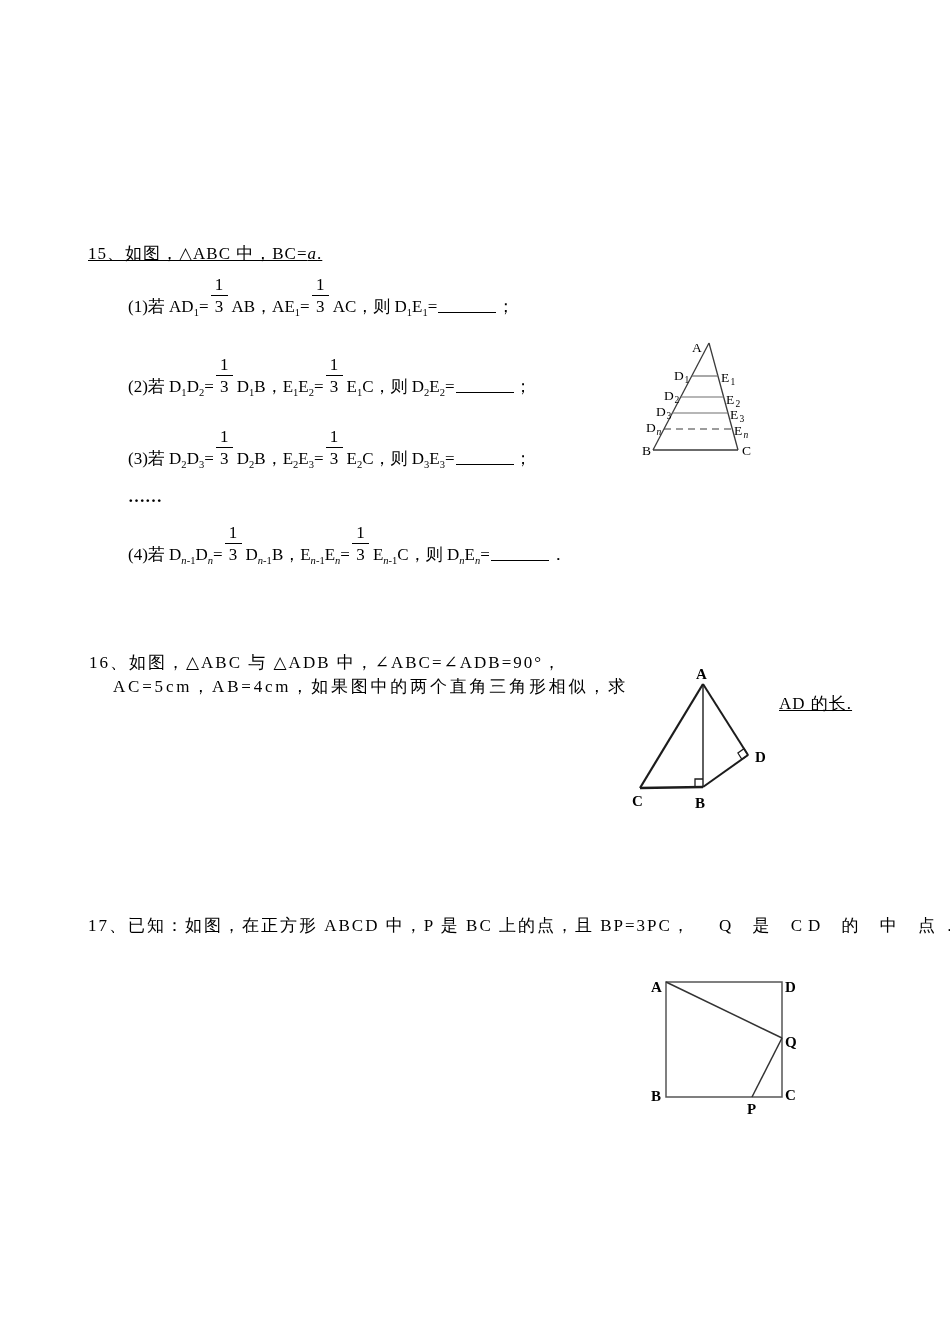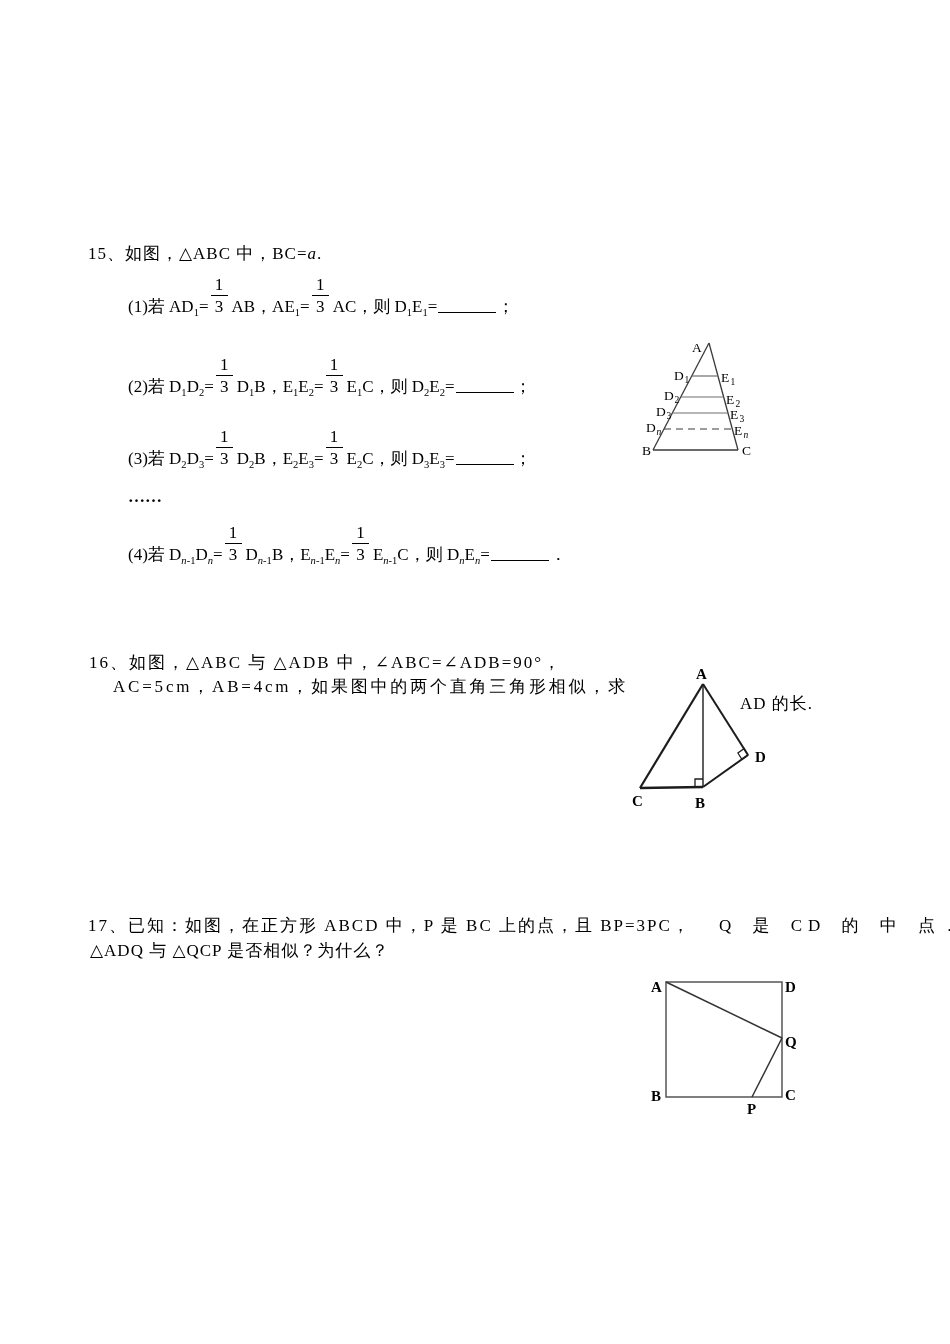"15、如图，△ABC 中，BC=a." .ls1 { text-decoration: none -> underline }
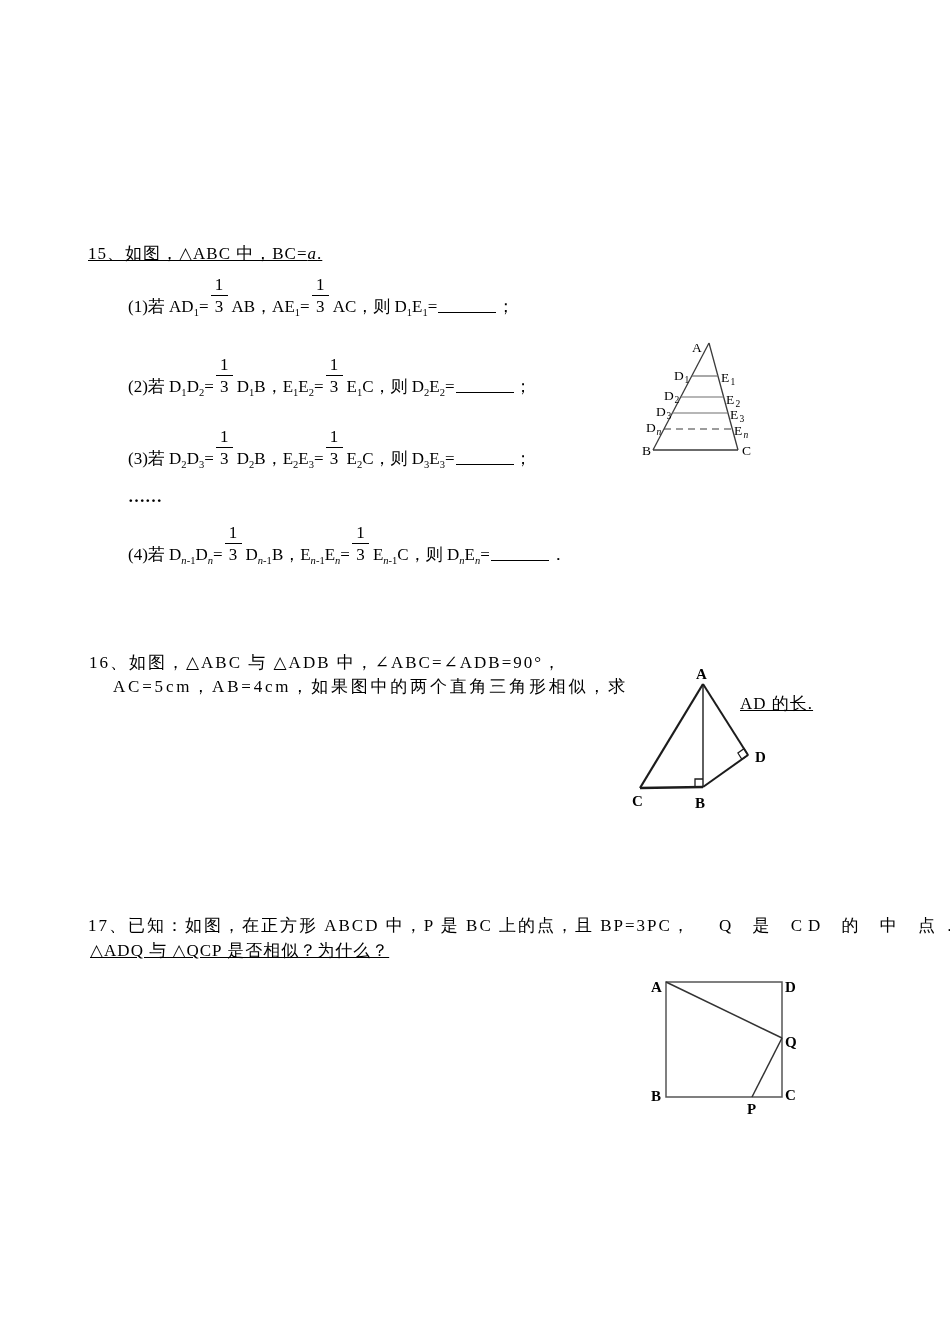"AD 的长." div.abs { left: 740px -> 779px }
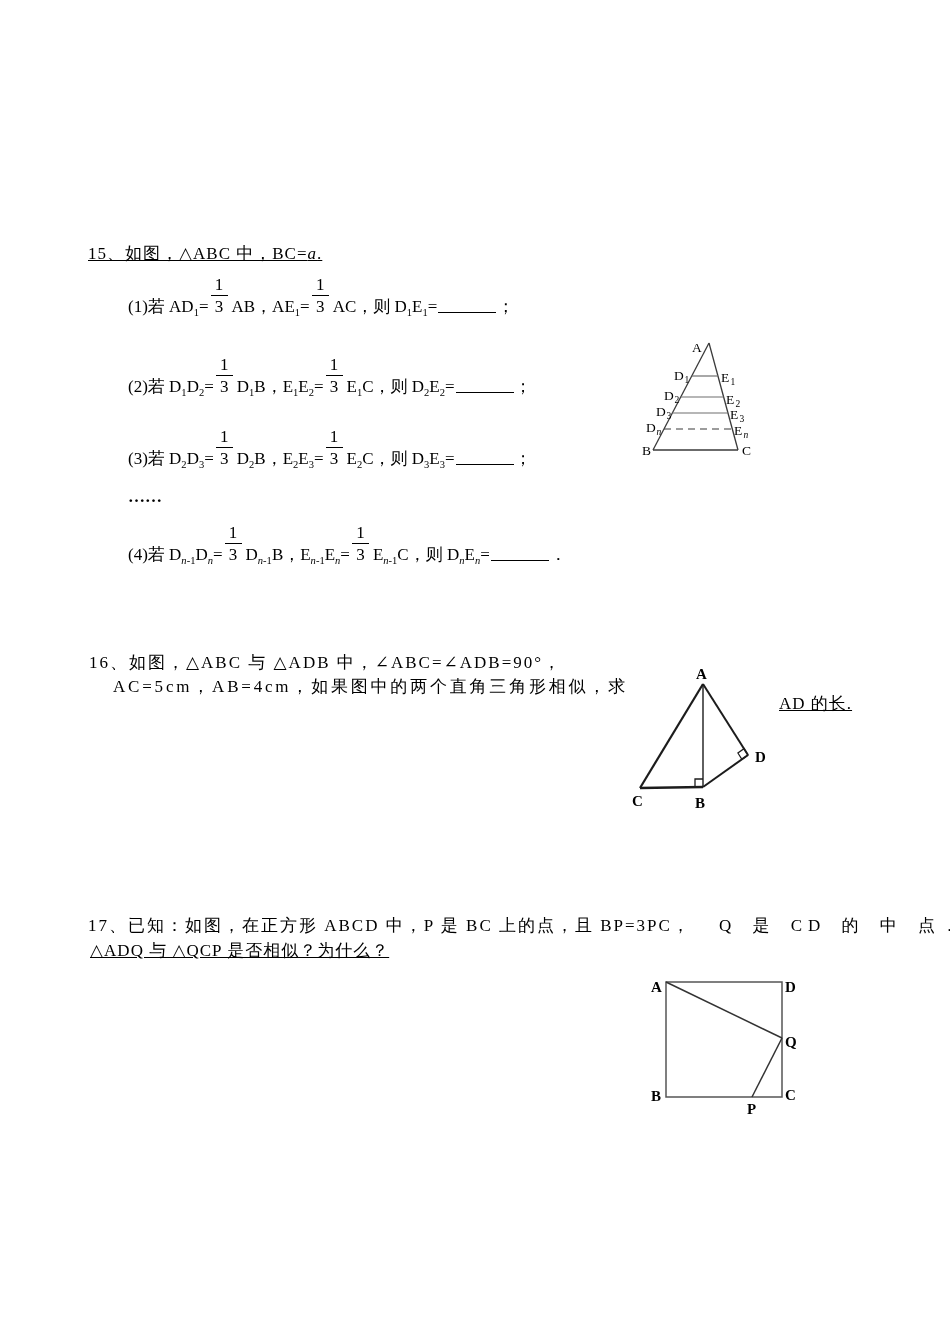"△ADQ 与 △QCP 是否相似？为什么？" div.abs { html: <div>△ADQ 与 △QCP 是否相似？为什么？</div> -> none }
